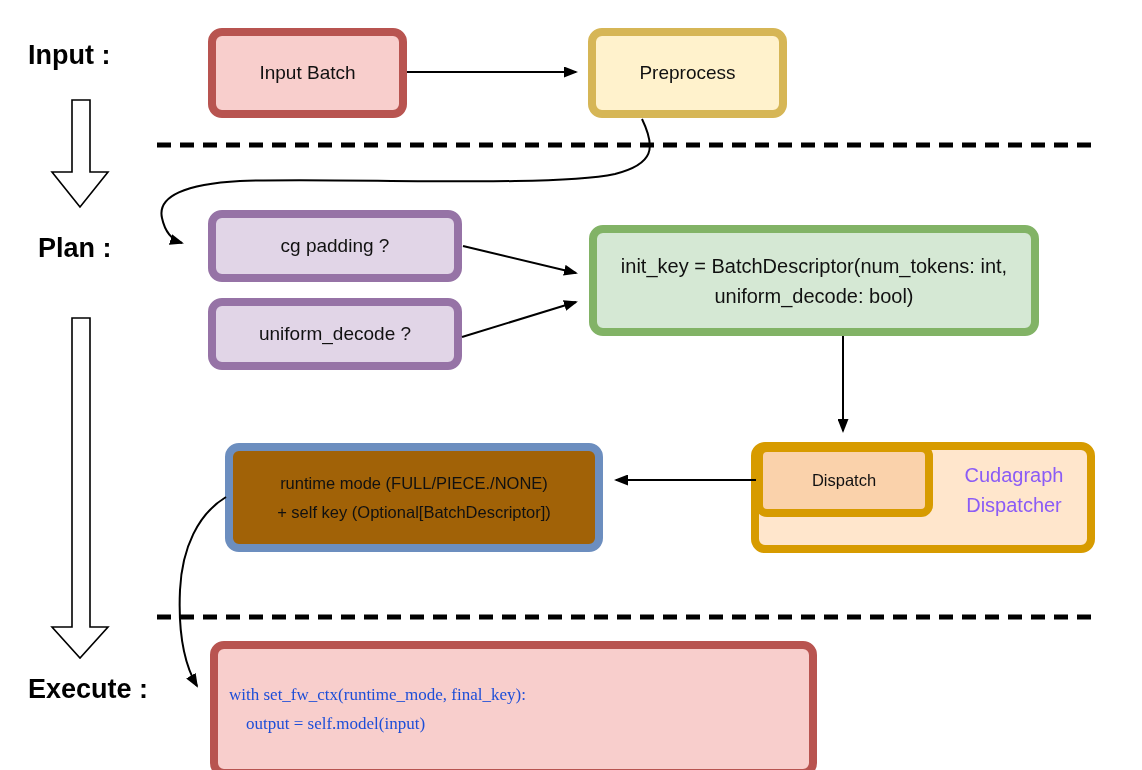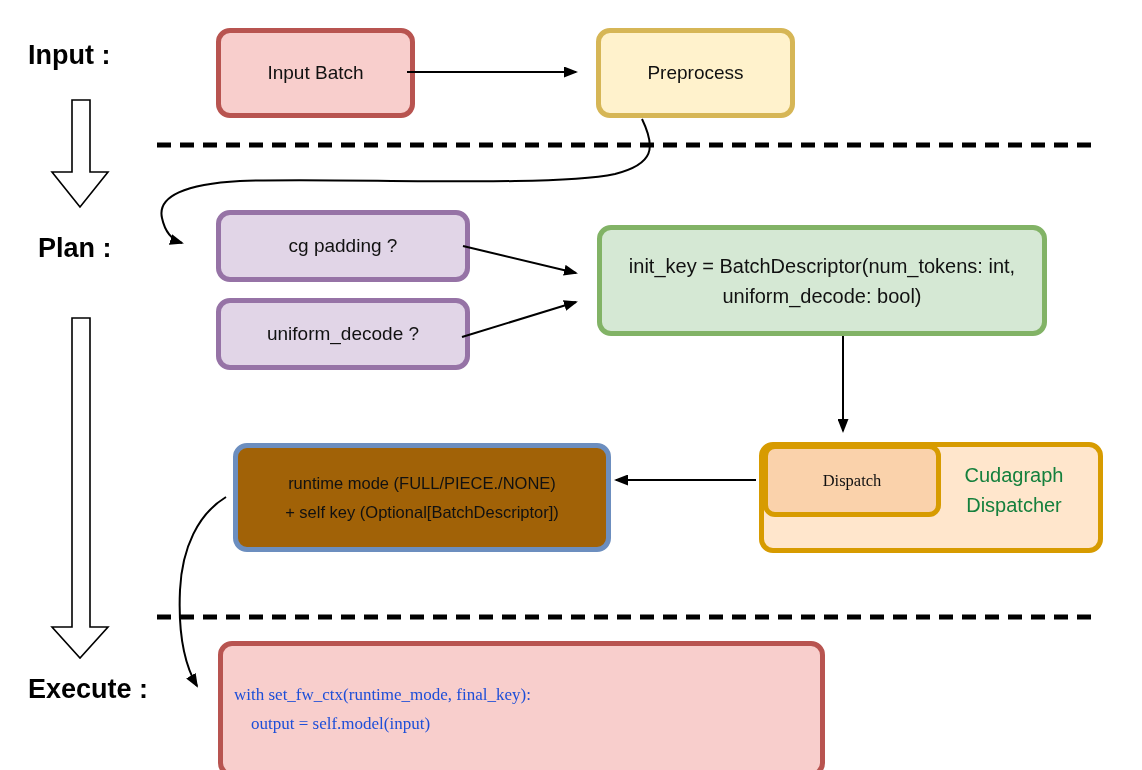"Input Batch" .node { border: 5px solid #7f1d1d -> 8px solid #7f1d1d; margin-left: 8px -> none }
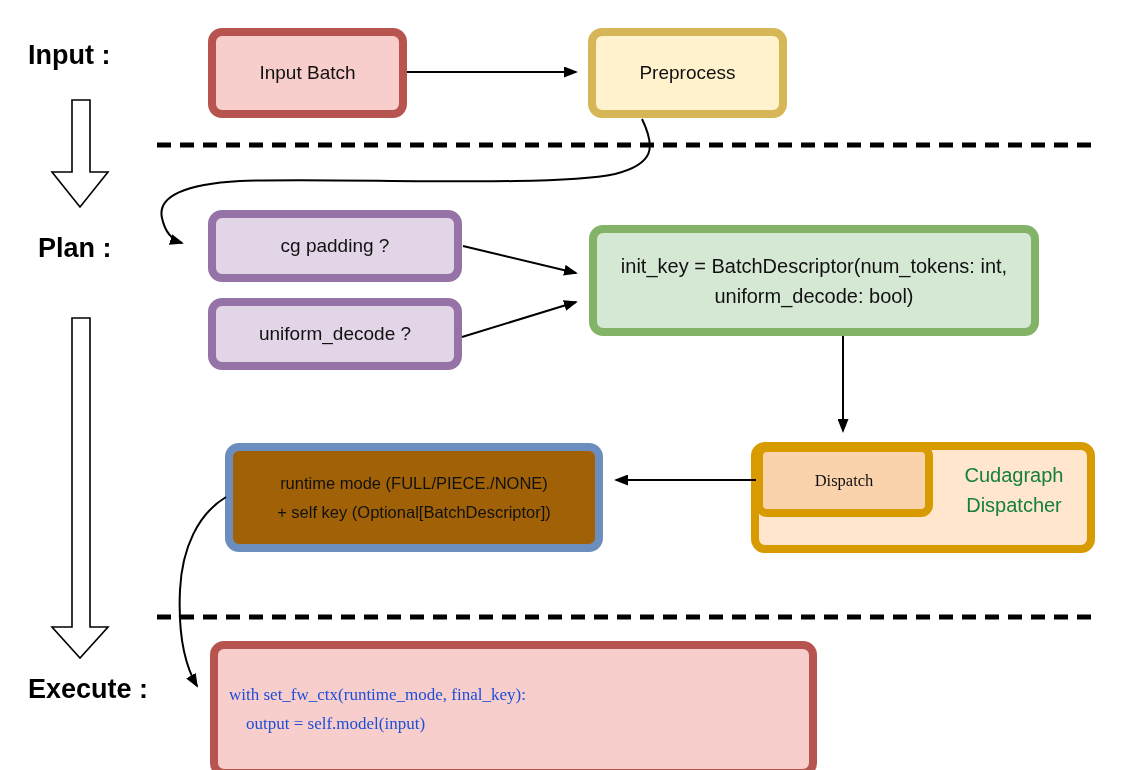"Dispatch" #node-dispatch { font-family: Liberation Serif, serif -> none }
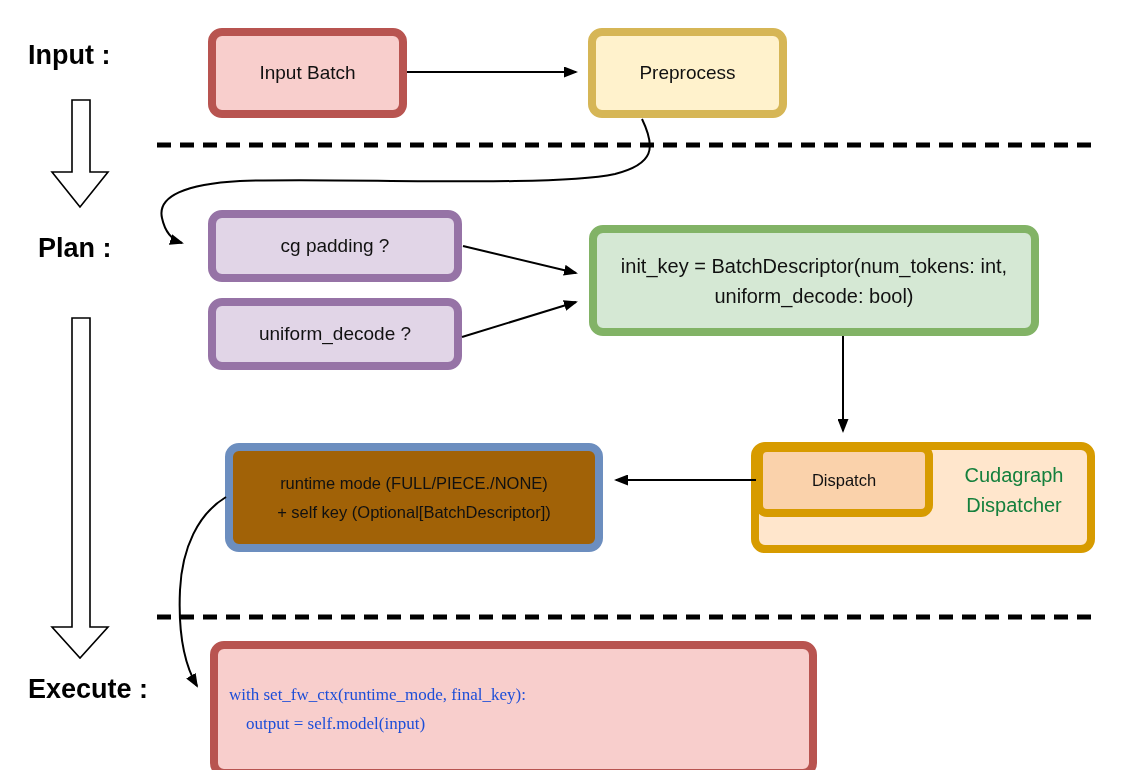"Cudagraph Dispatcher" #cudagraph-label { color: #15803d -> #8b5cf6 }
